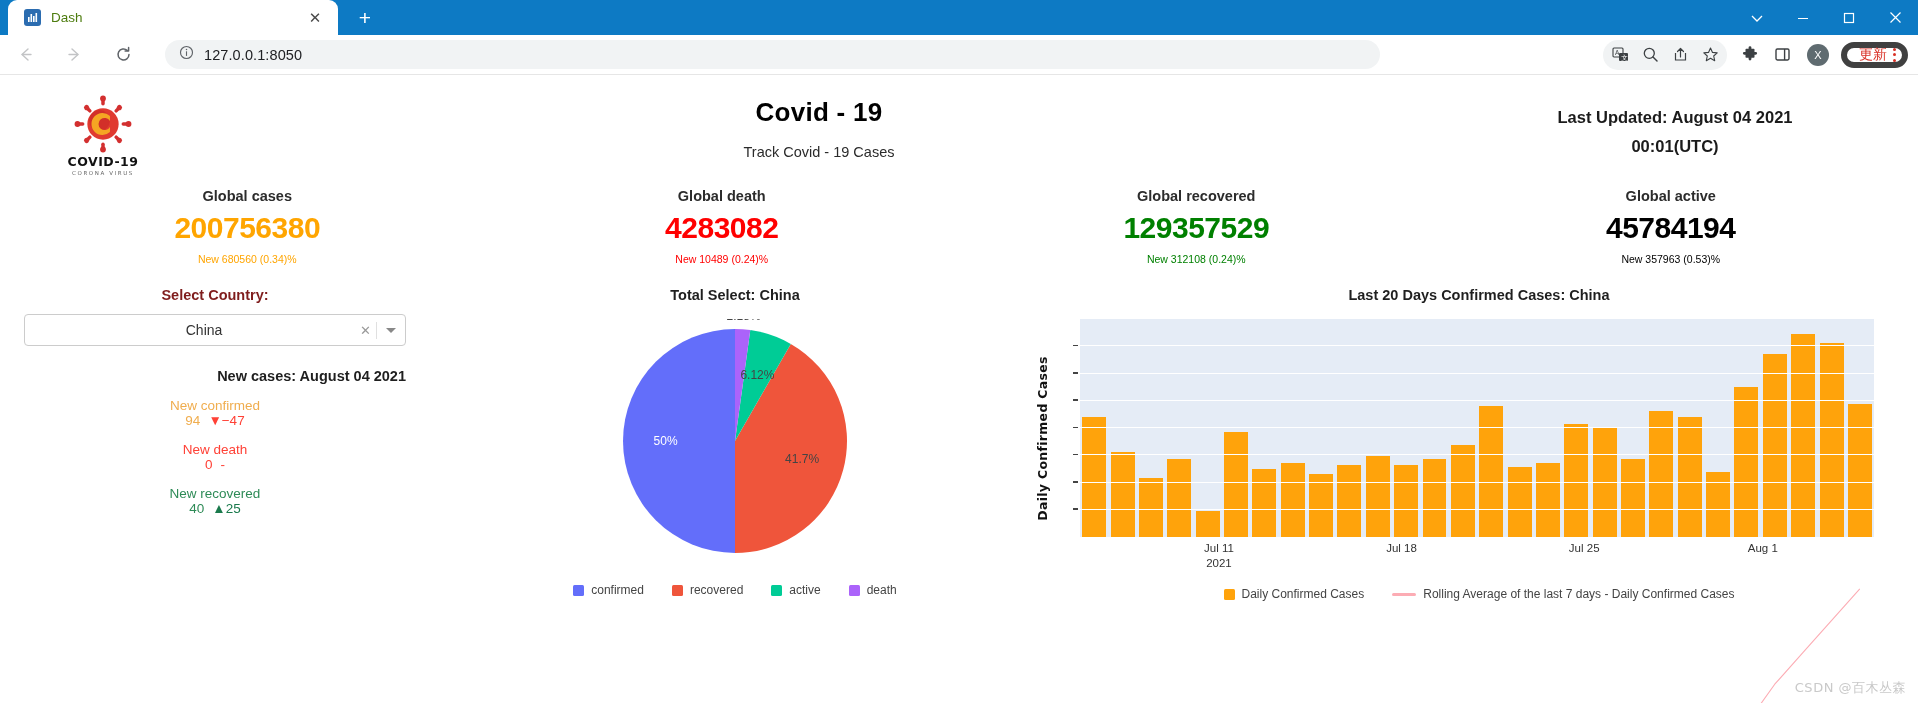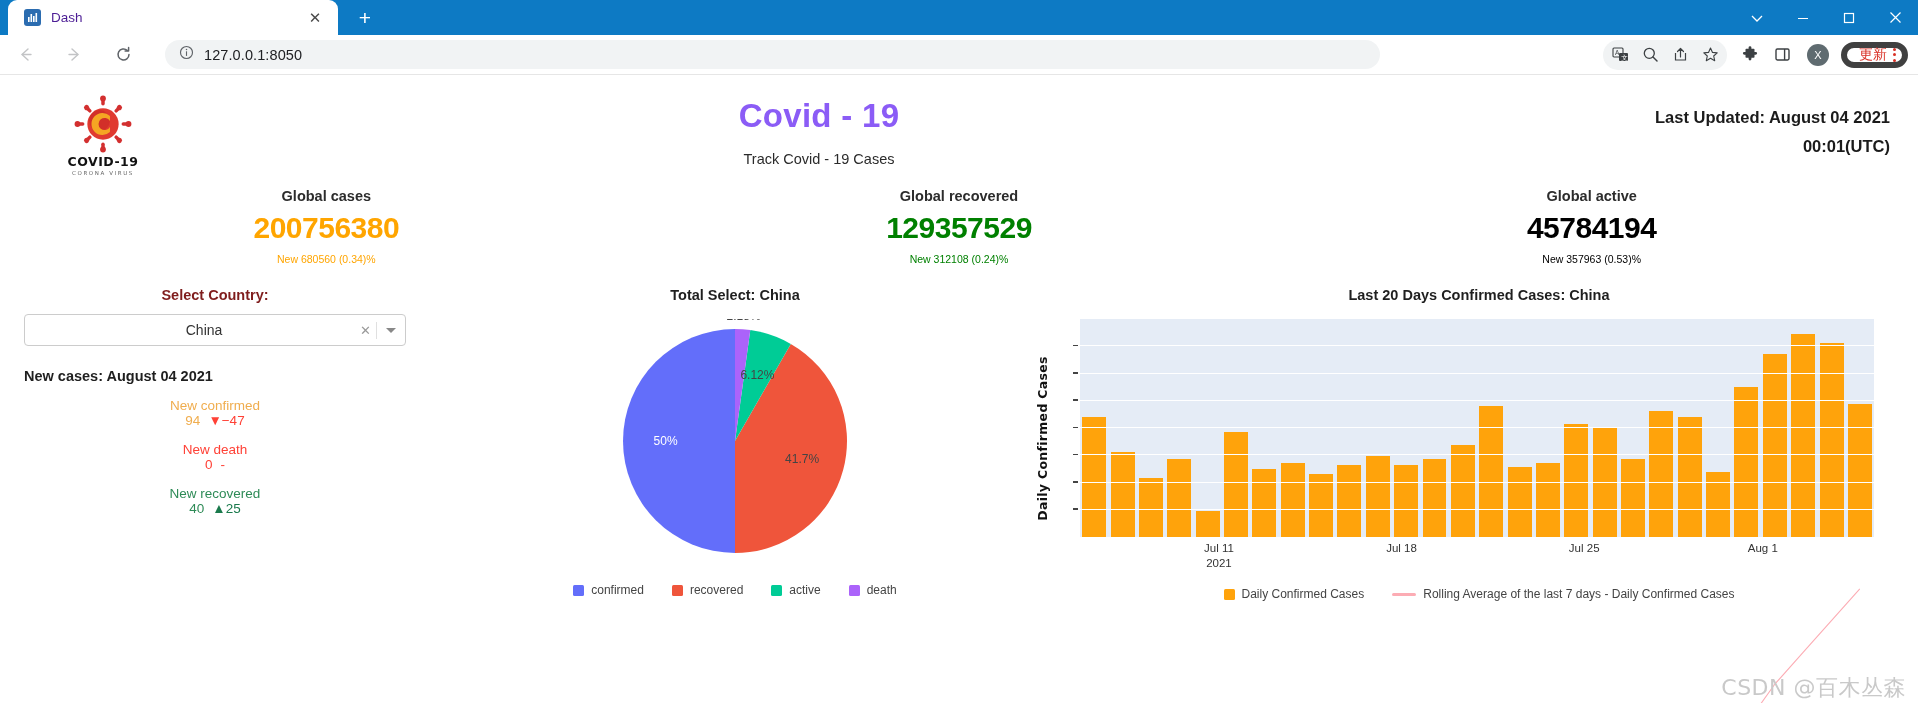"Dash" .tab-title { color: #4c1d95 -> #4d7c0f }
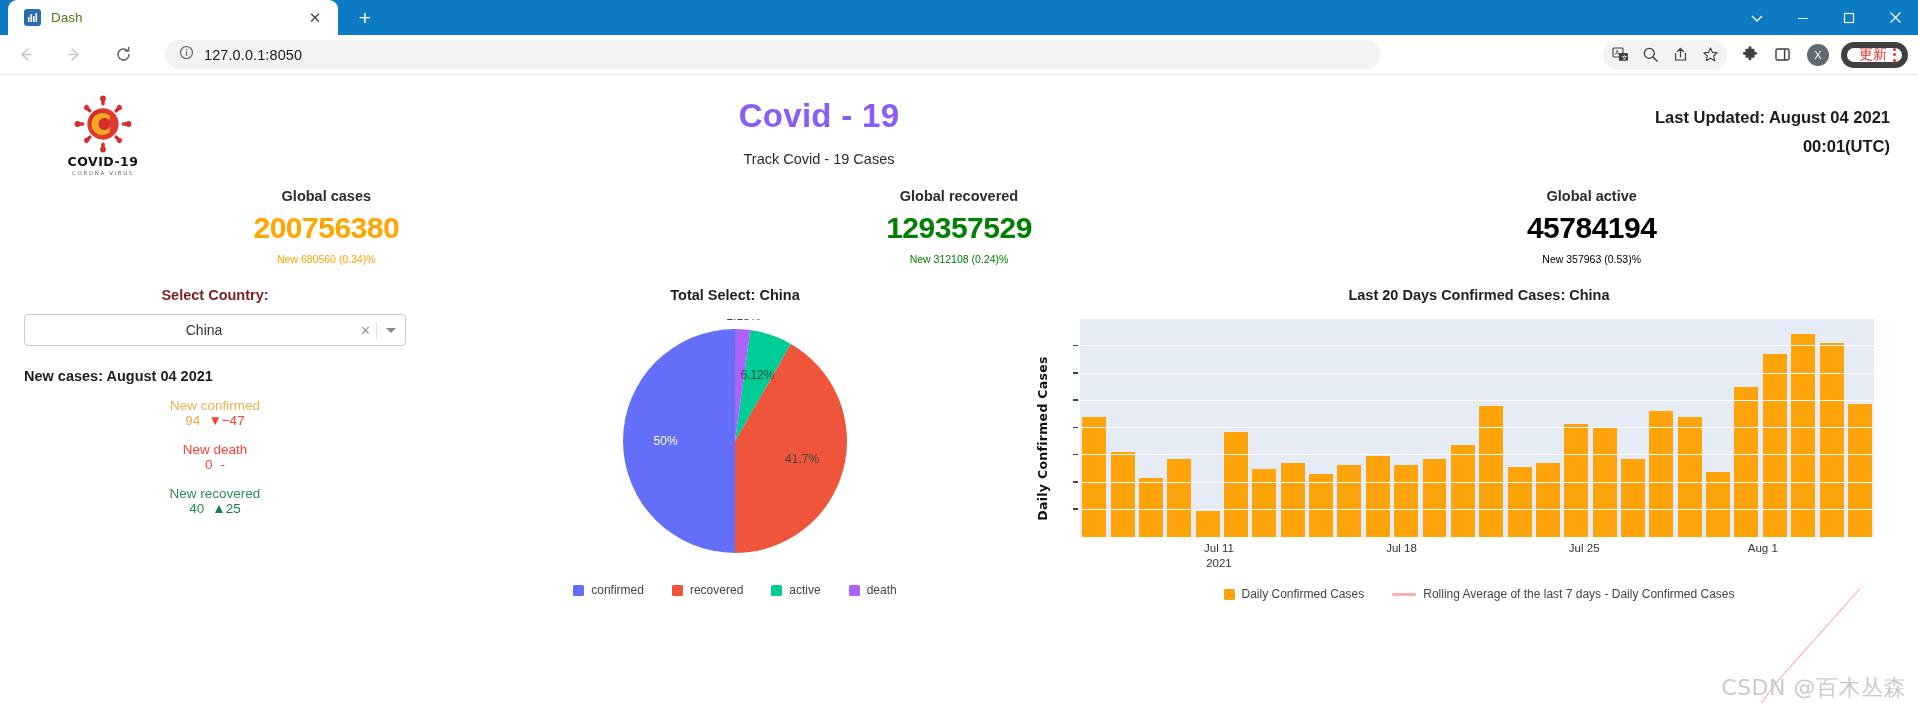"Covid - 19" .main-title { color: #8b5cf6 -> #000000; font-size: 33px -> 26px }
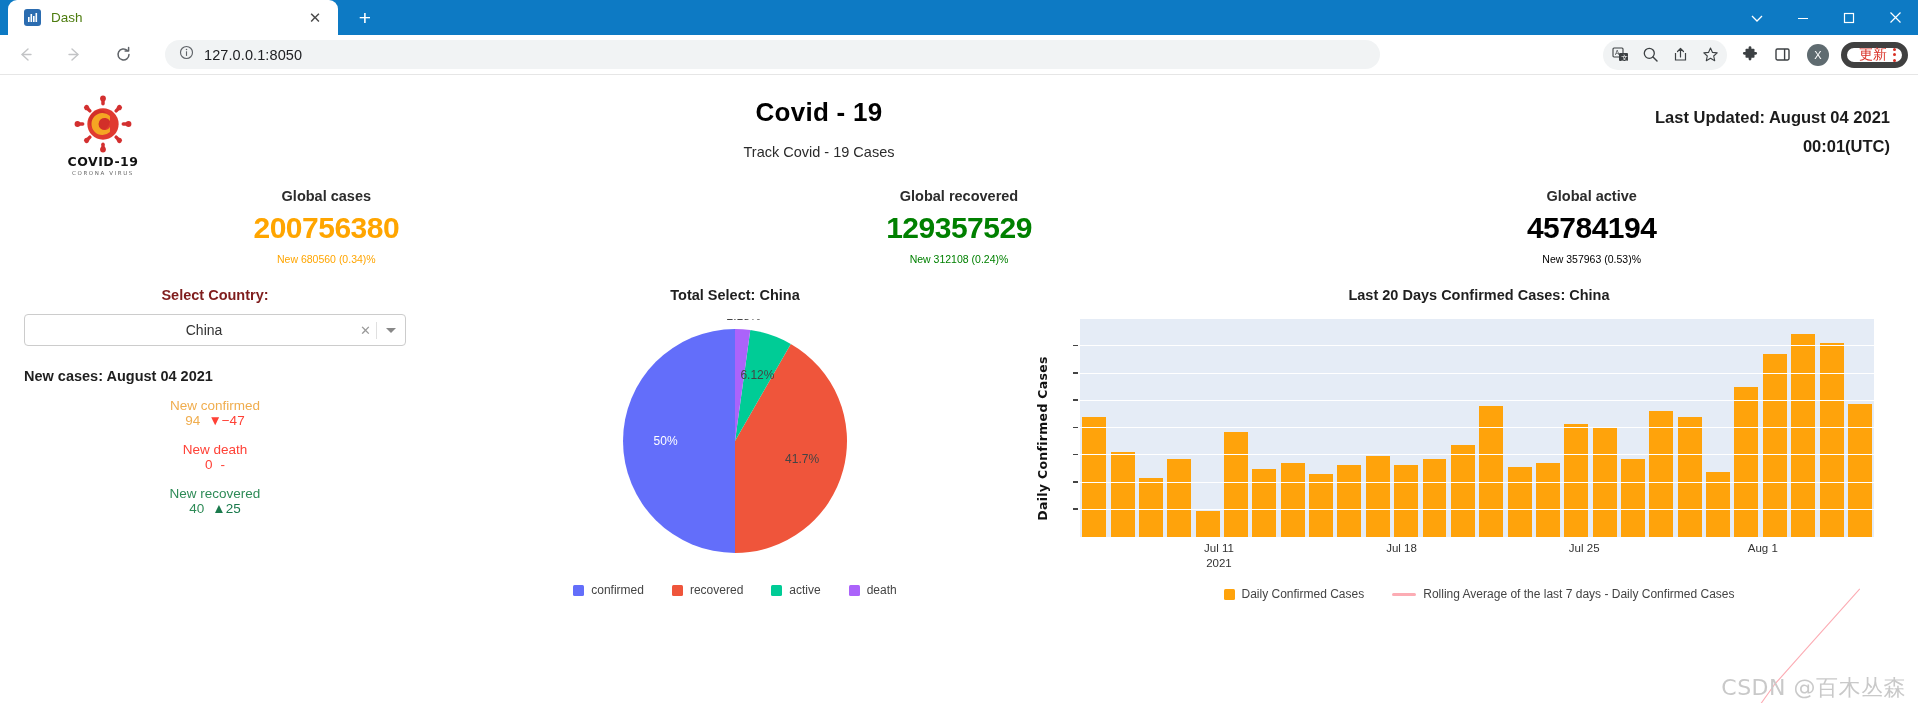"Last Updated: August 04 2021" .updated { text-align: right -> center }
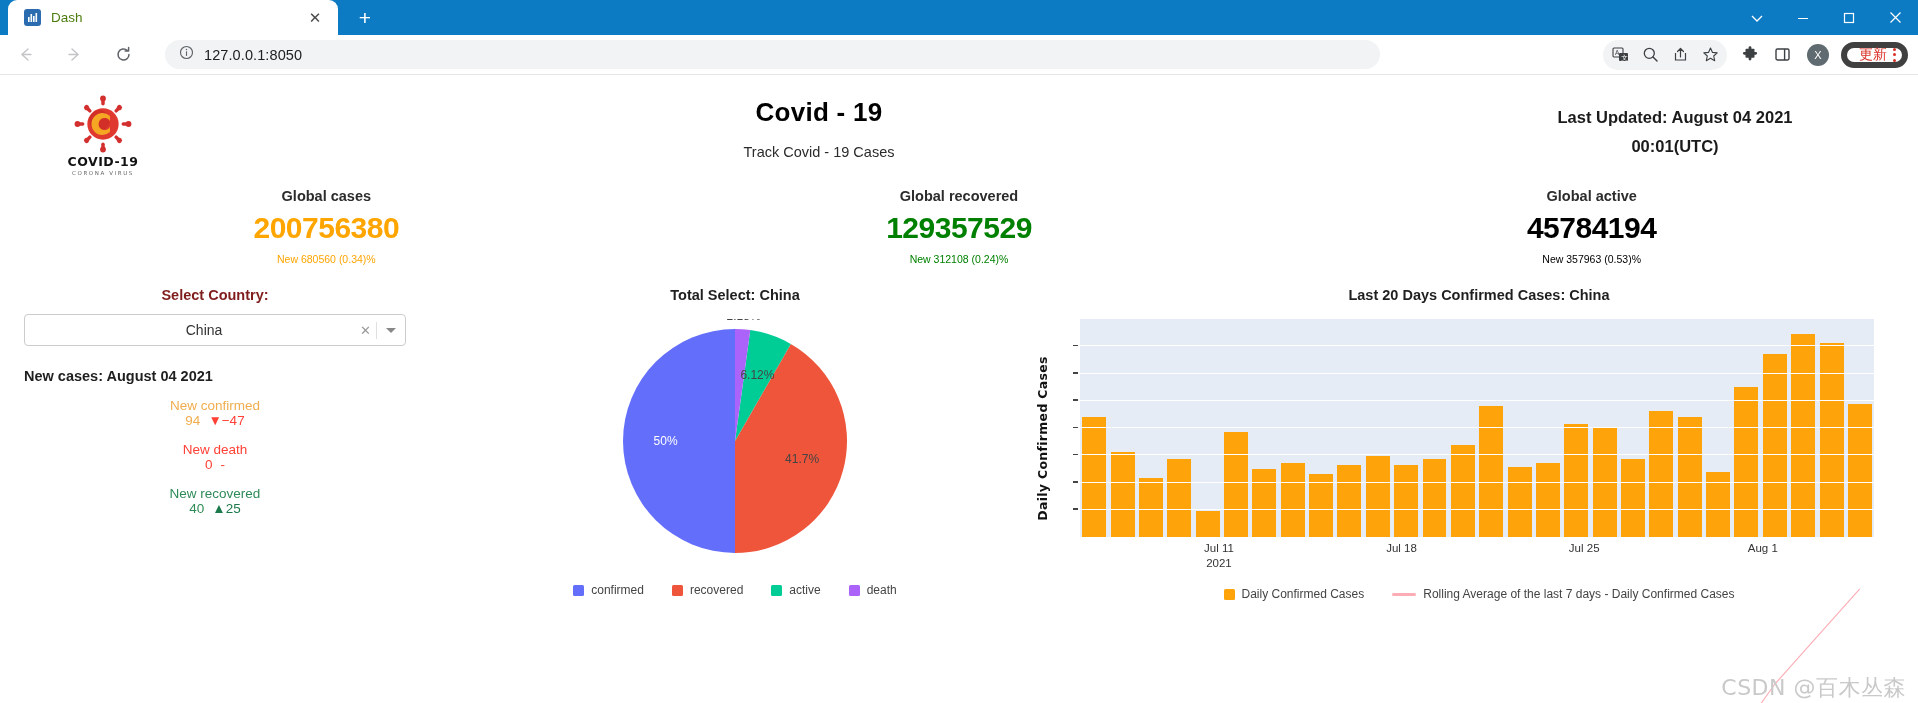"Global death" div.stat { html: none -> <div> <div>Global death</div> <div>4283082</div> <div>New 10489 (0.24)%</div> </div> }
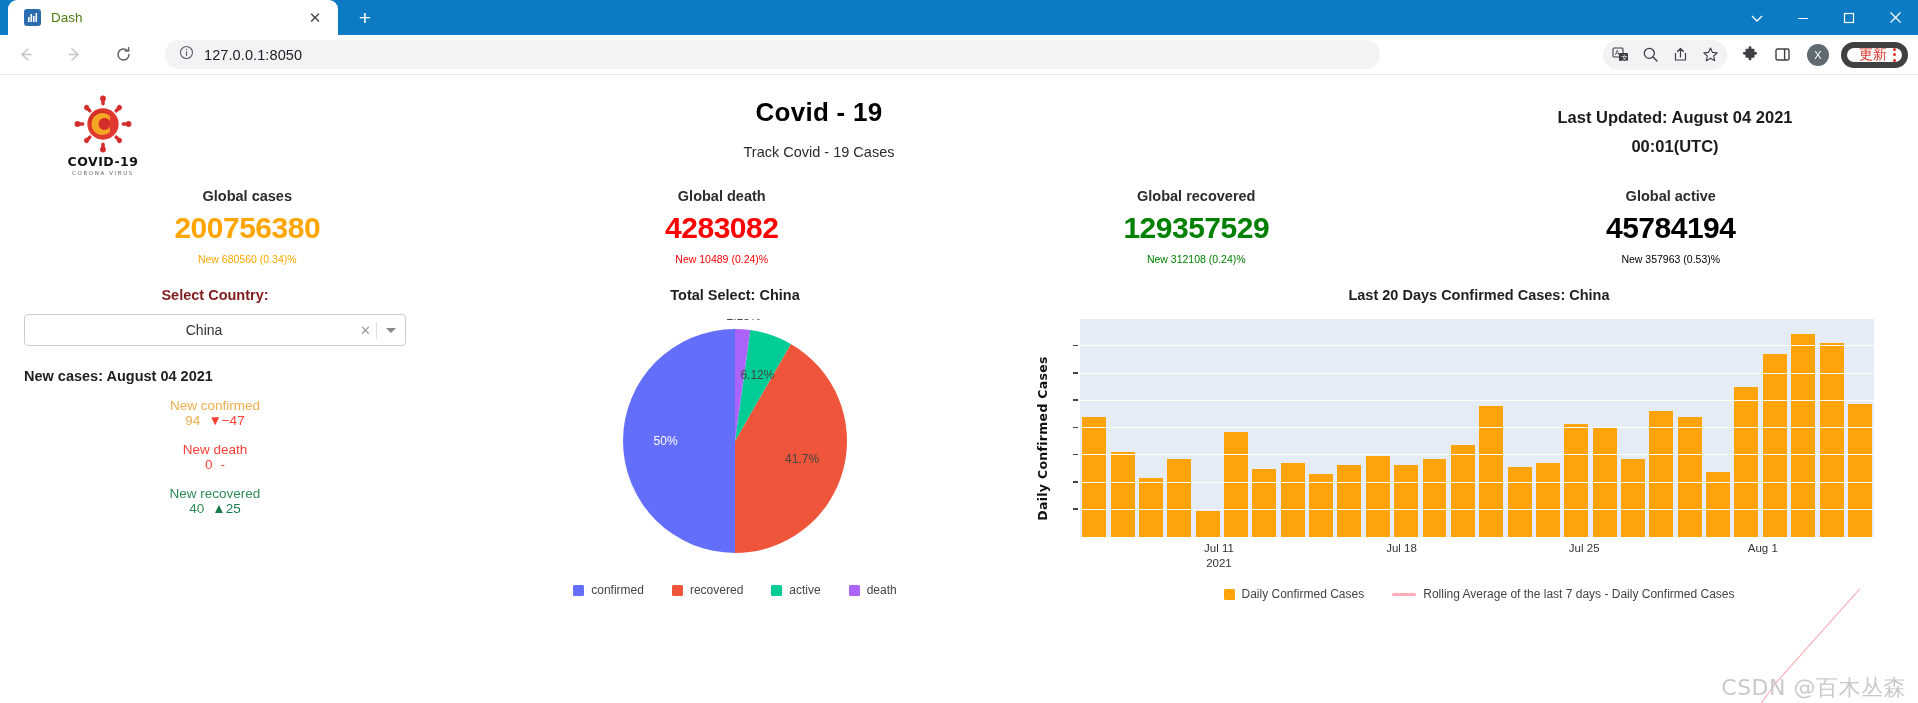"New cases: August 04 2021" .newcases-title { text-align: left -> right }
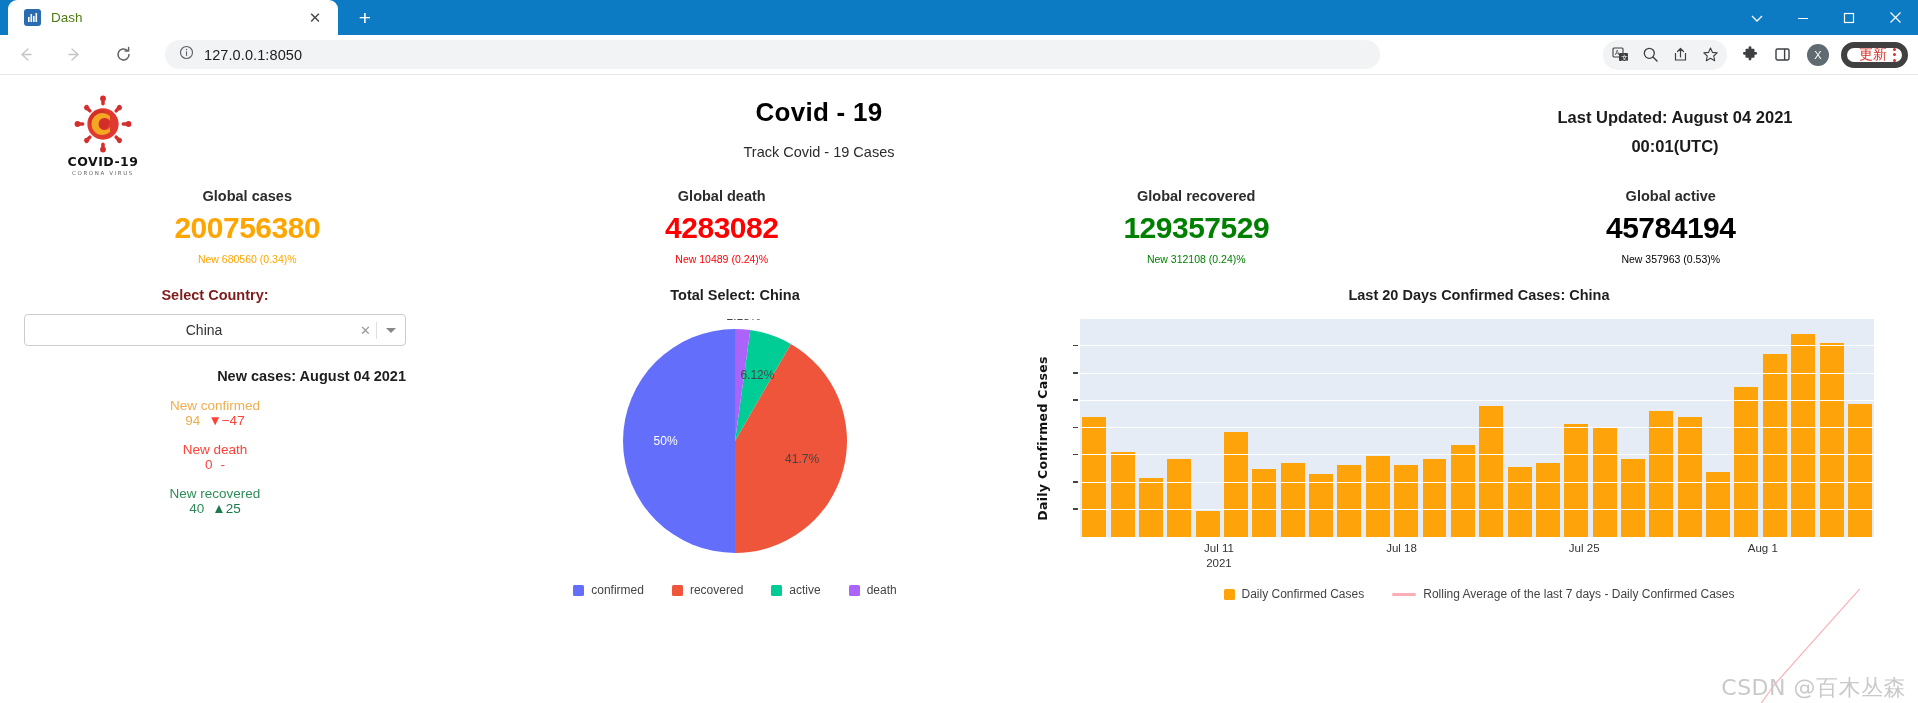"CSDN @百木丛森" .watermark { bottom: 0 -> 6px; font-size: 22px -> 13px }
